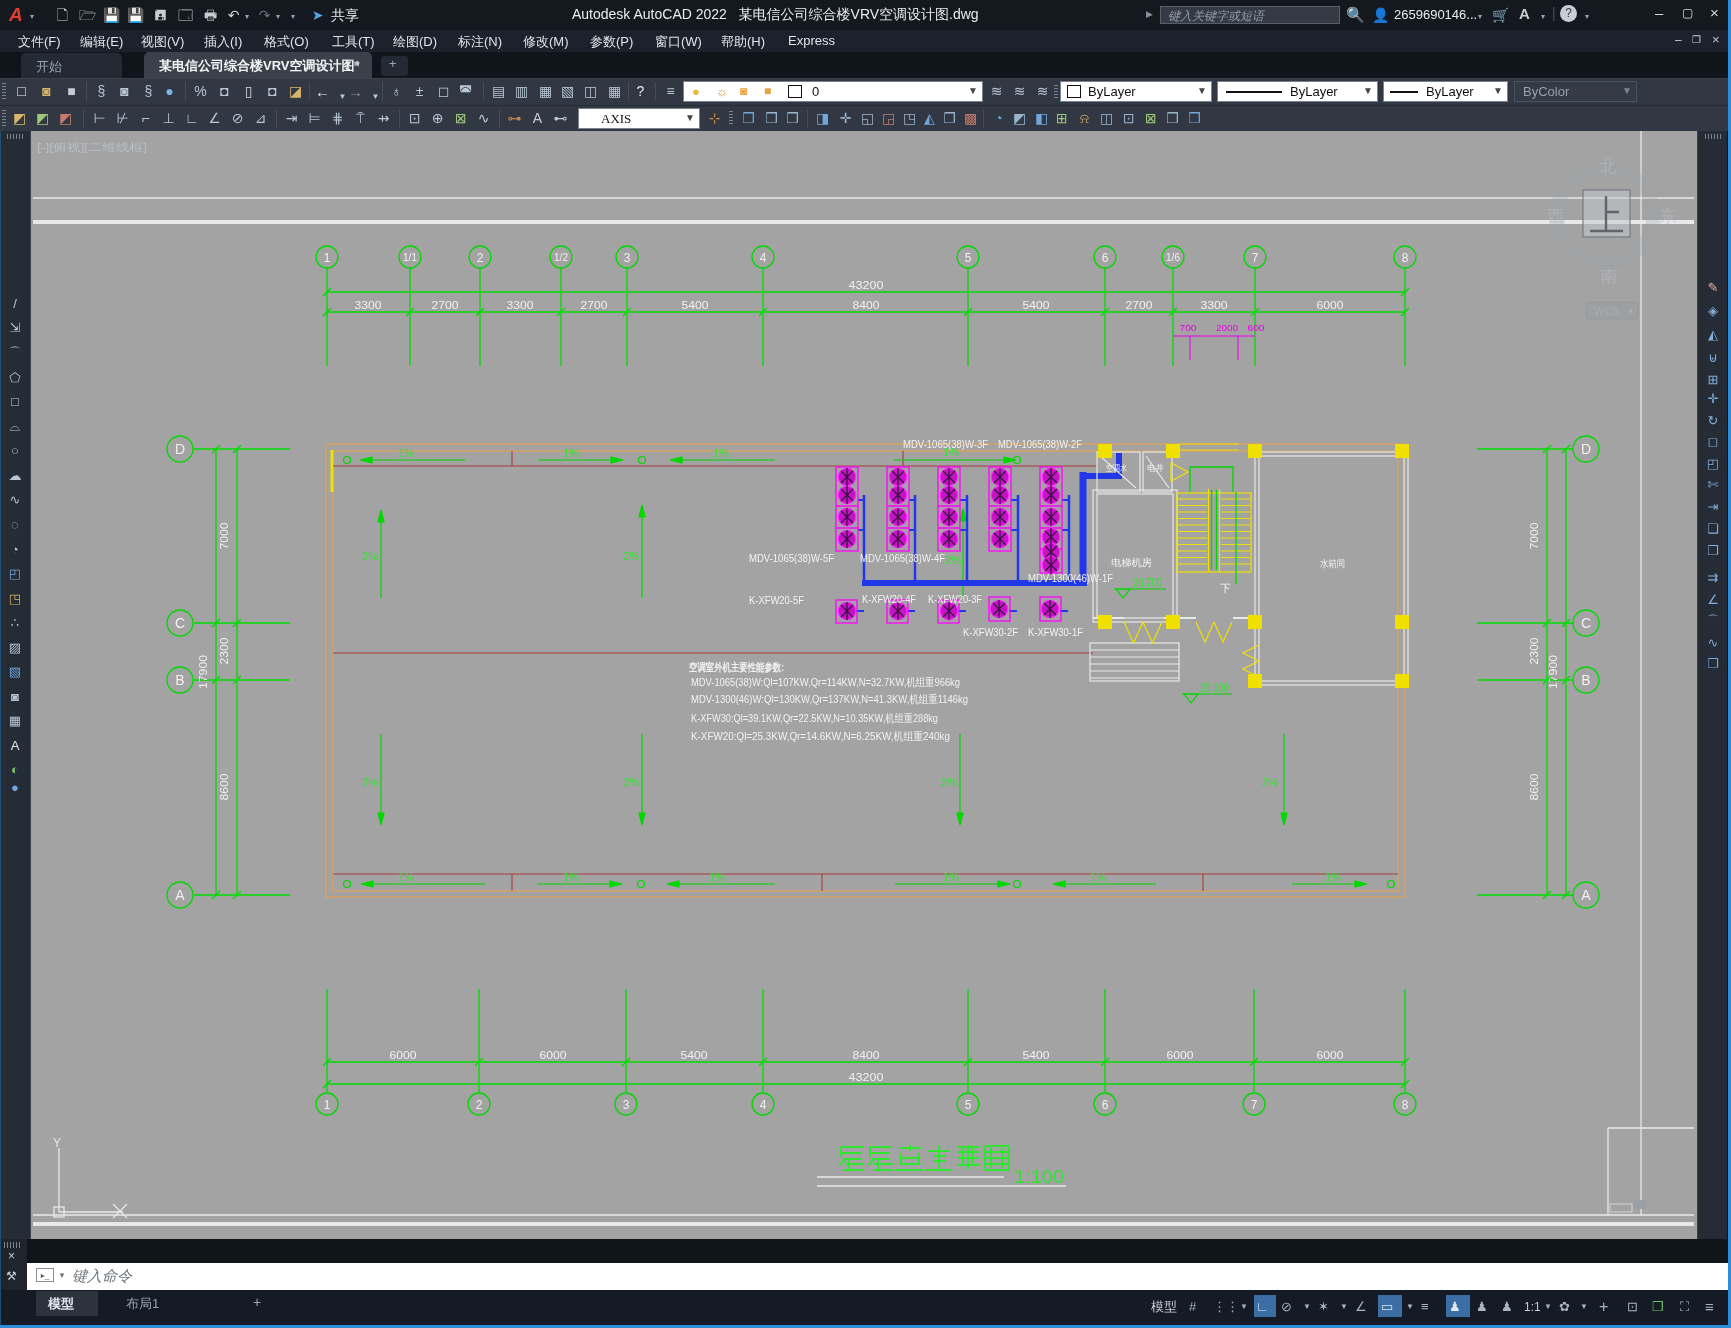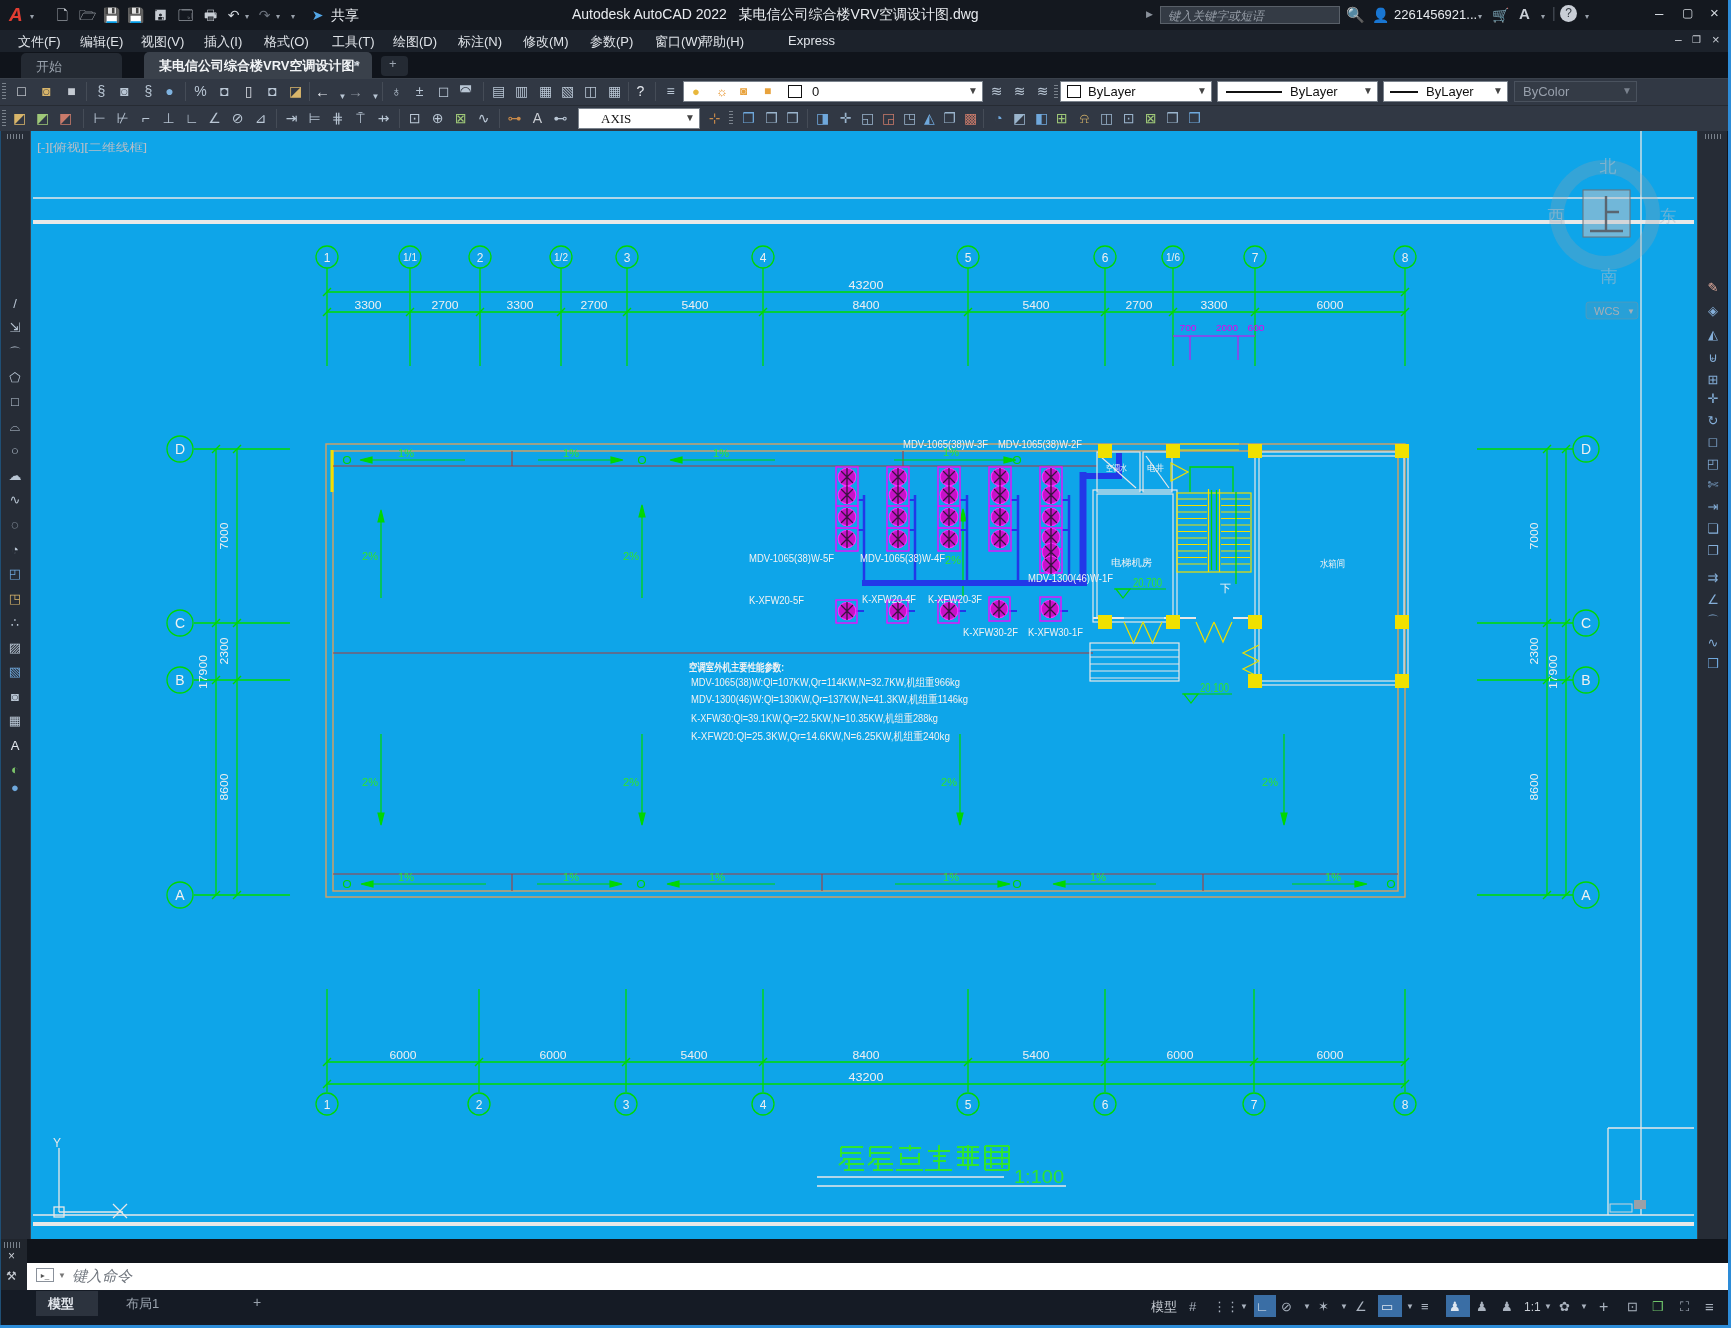"2261456921..." span.abs { text: 2261456921 -> 2659690146 }
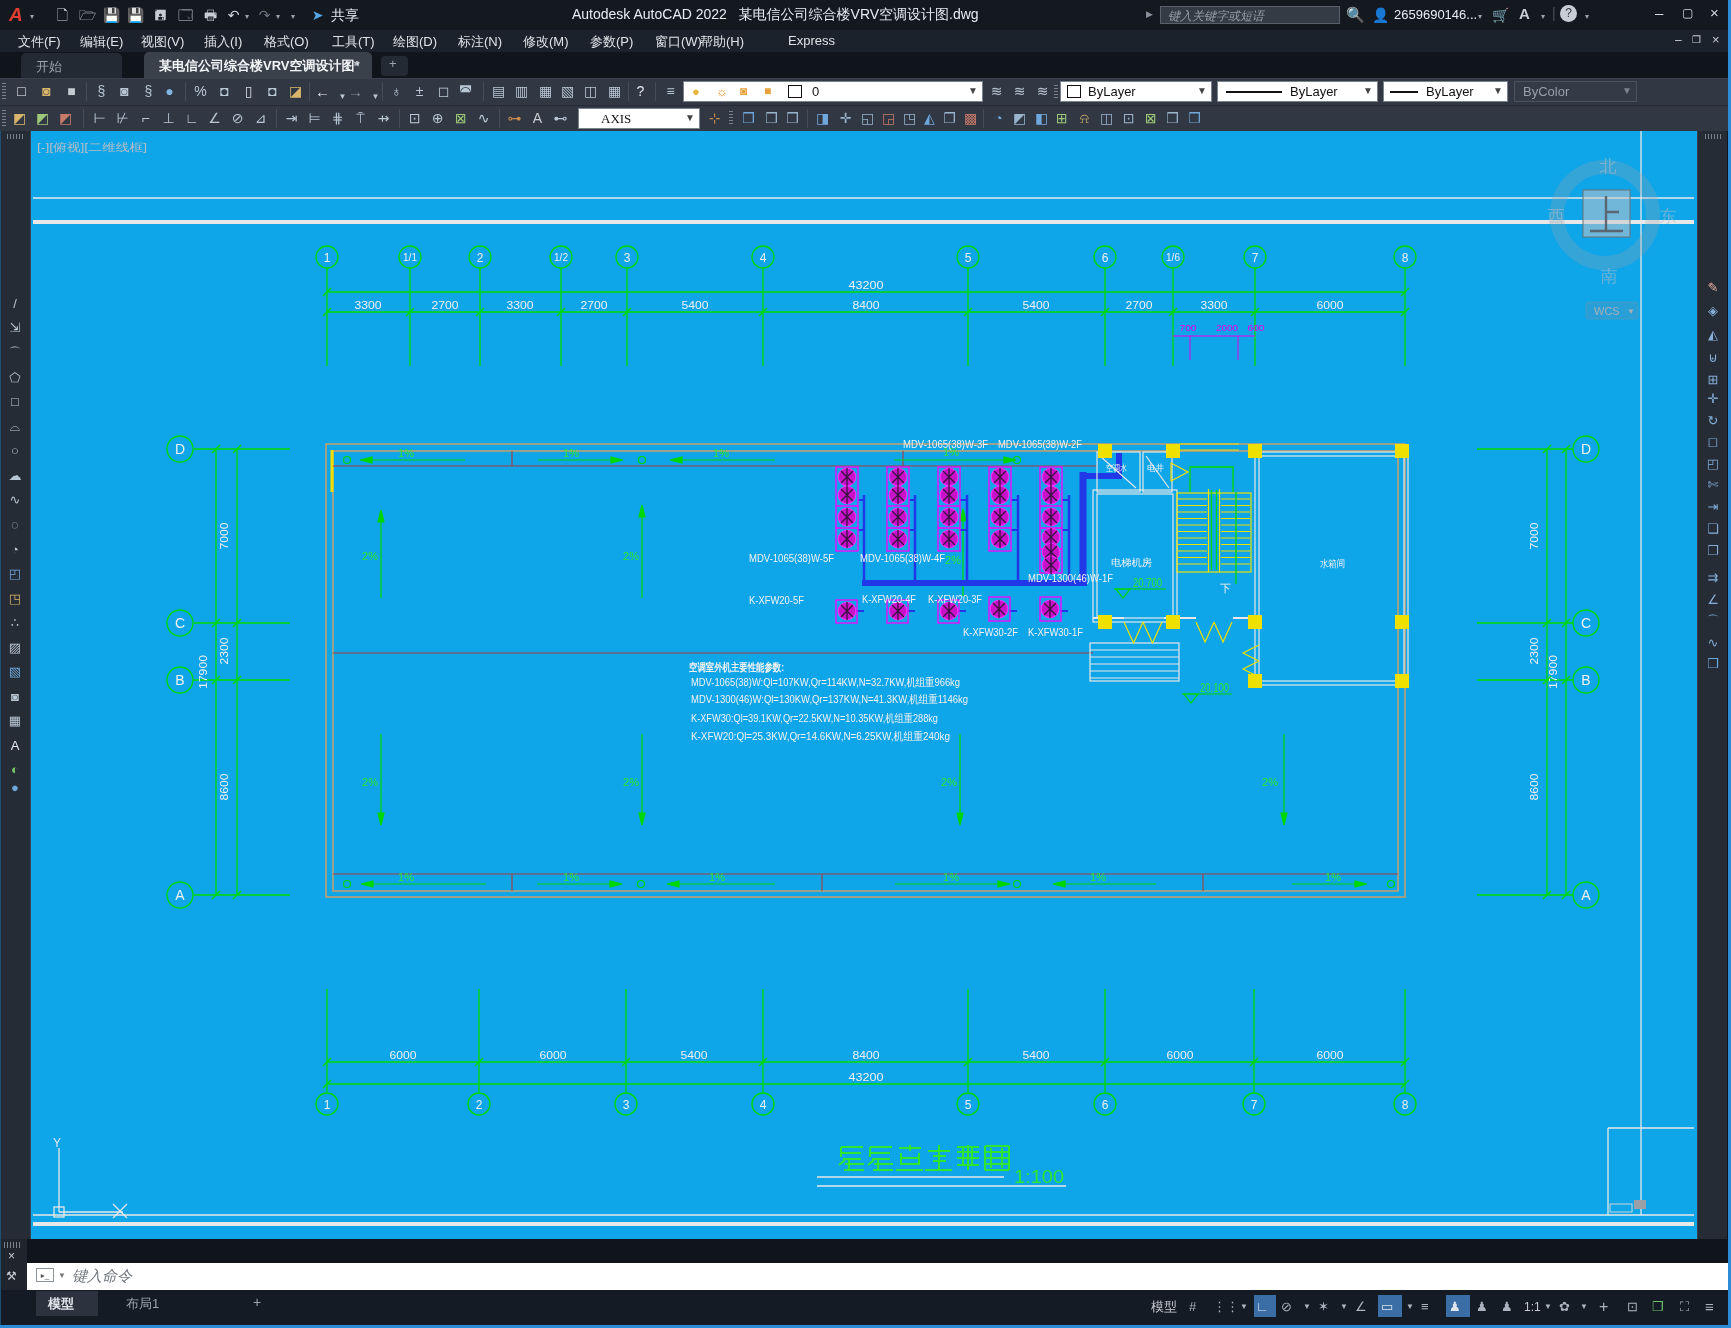"帮助(H)" span.mitem { left: 700px -> 721px }
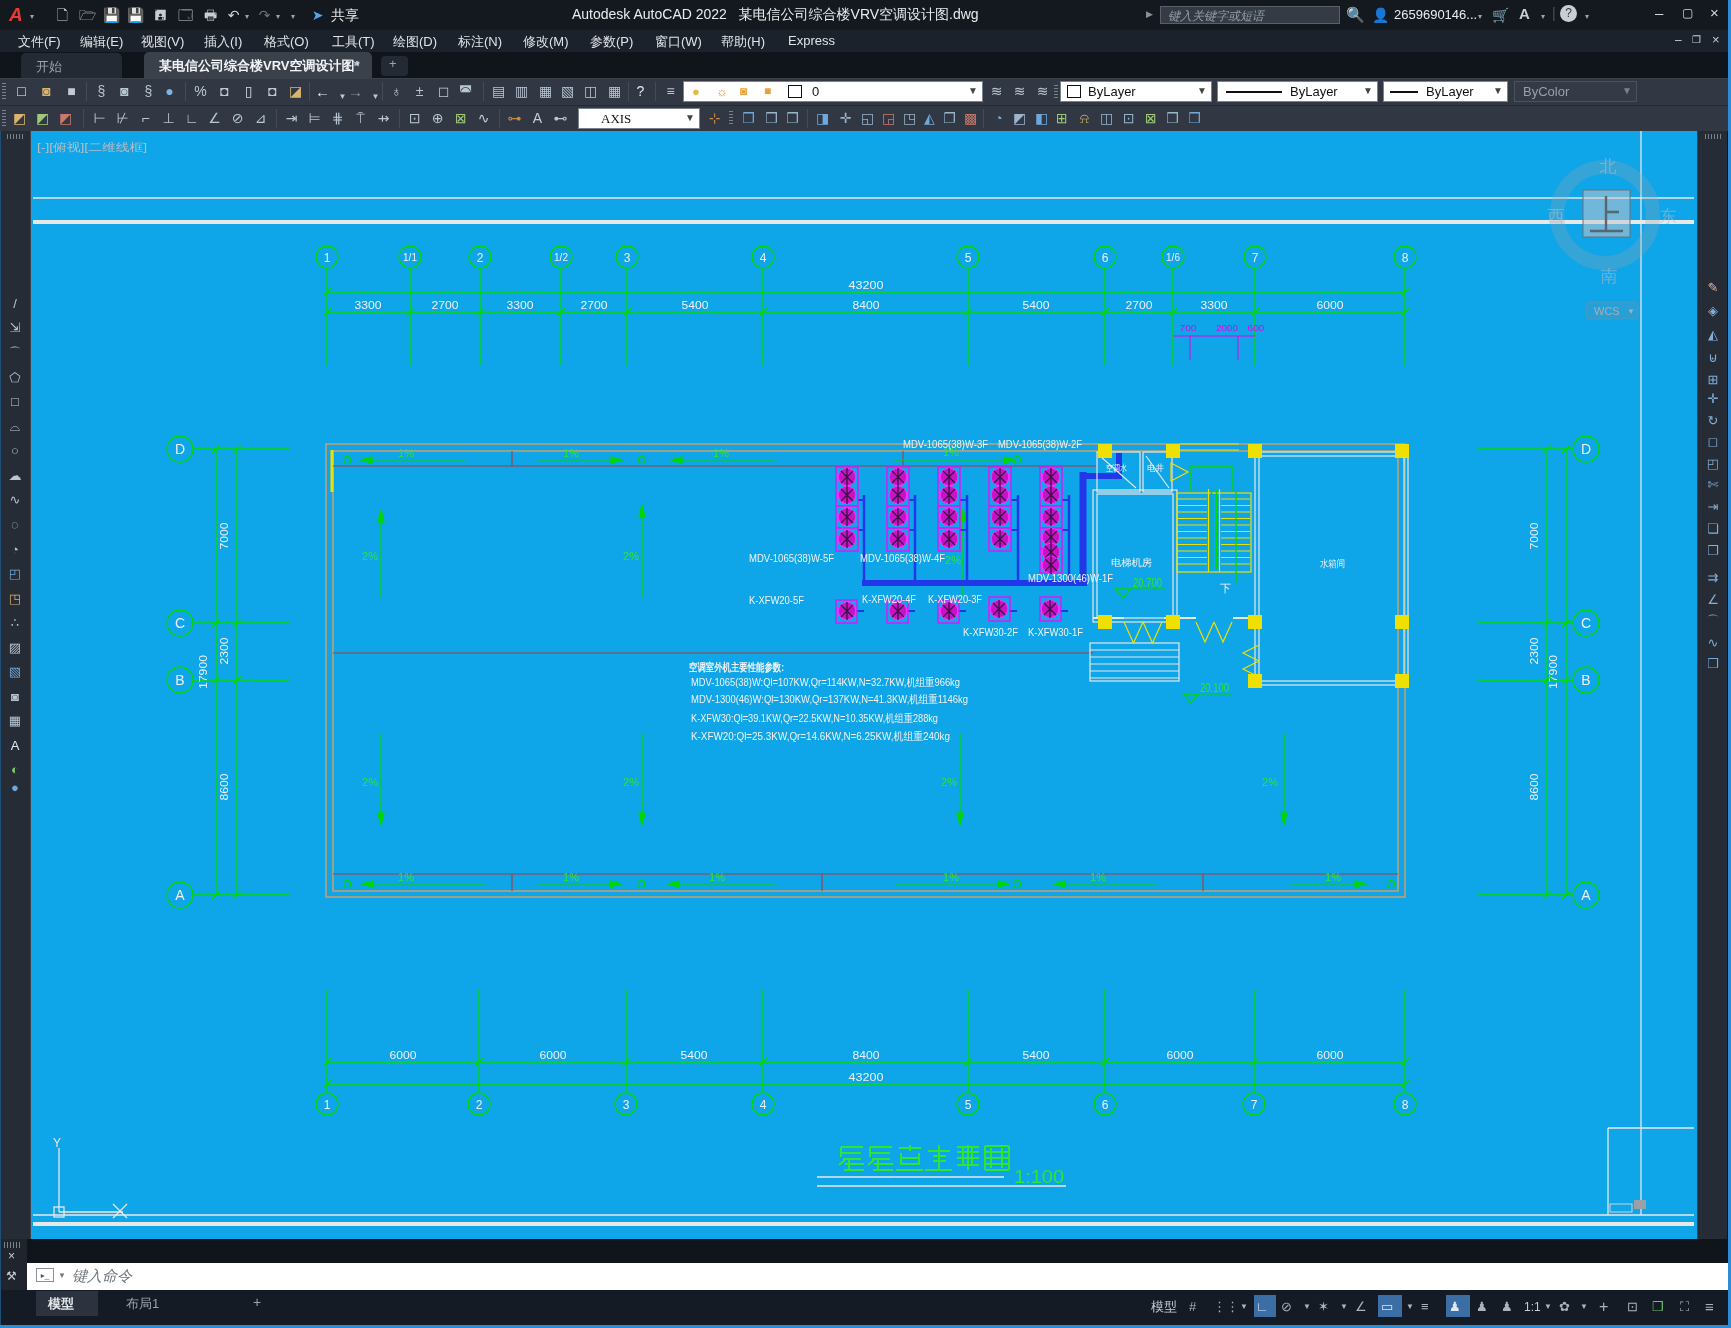"[-][俯视][二维线框]" #canvas { background: #0ea5e9 -> #a3a3a3 }
